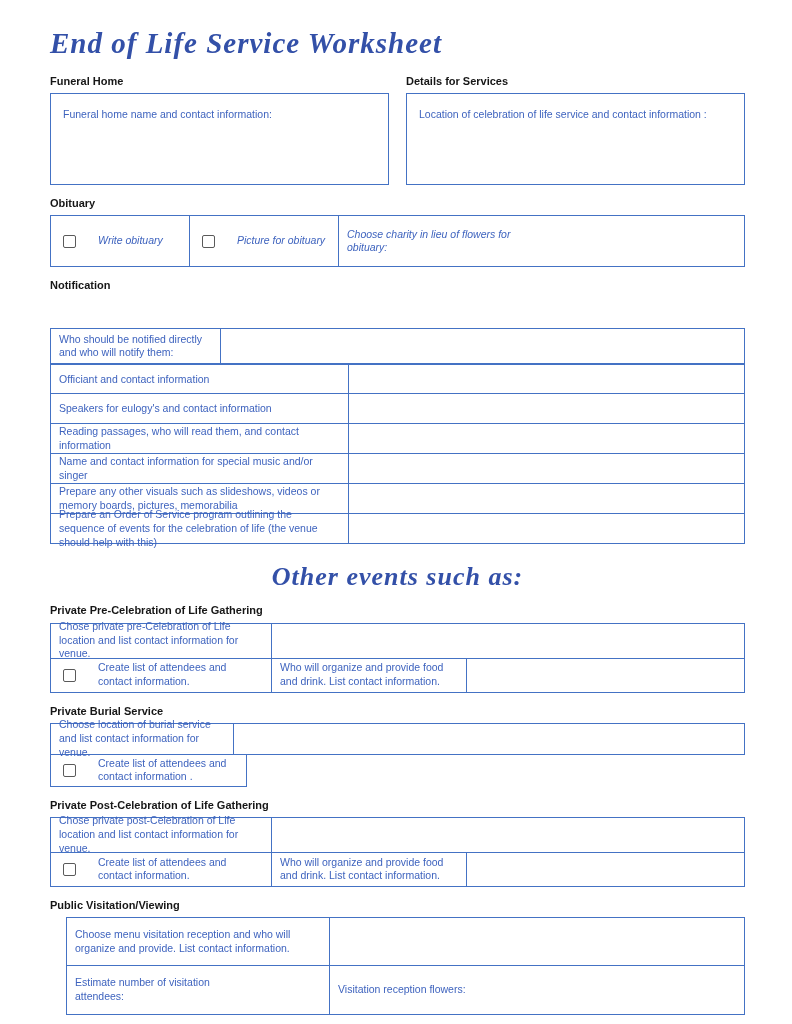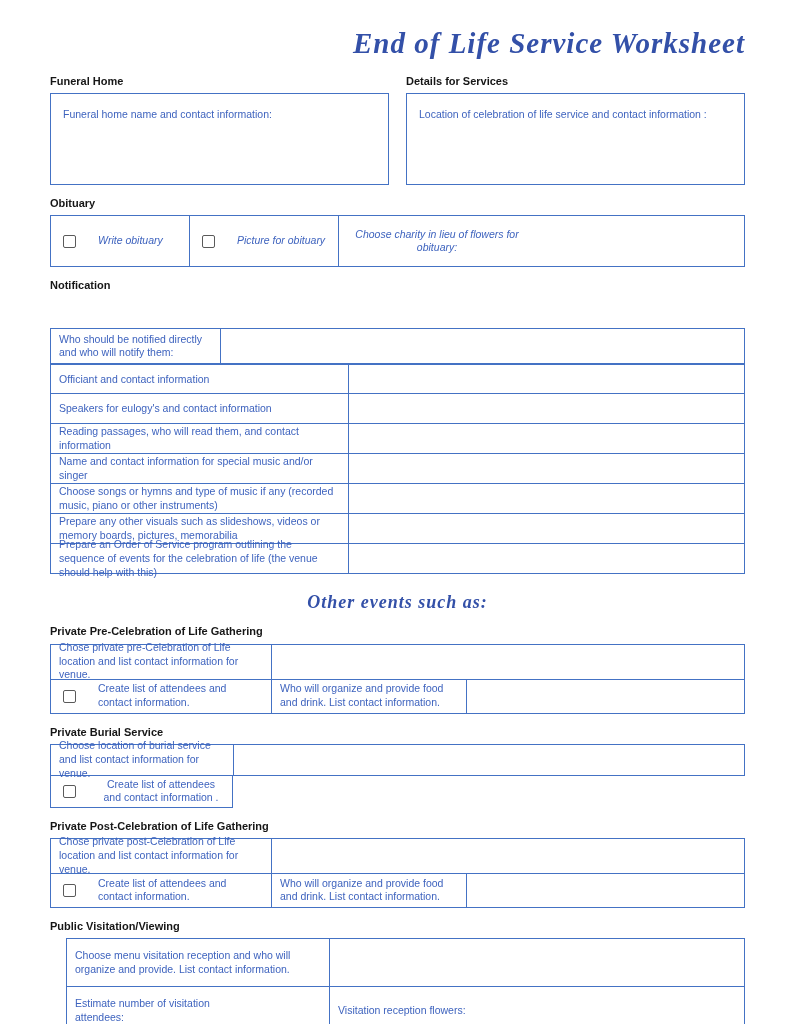"End of Life Service Worksheet" .script-title { text-align: right -> left }
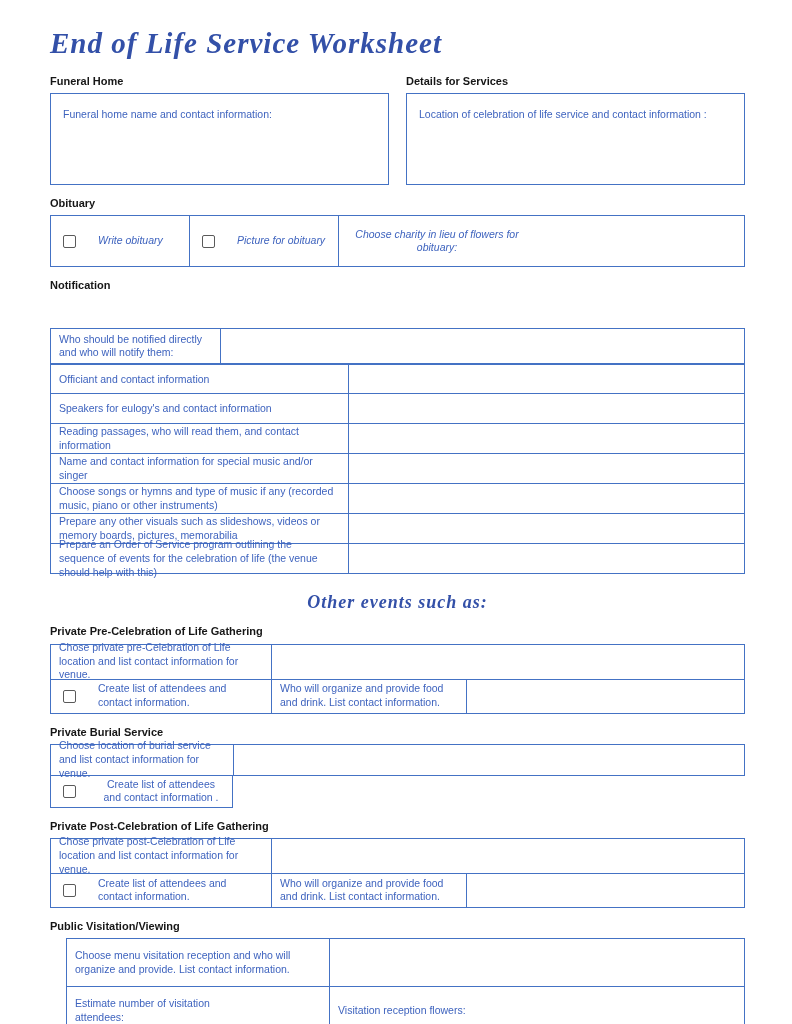"Choose charity in lieu of" .cell:last-child { text-align: center -> none }
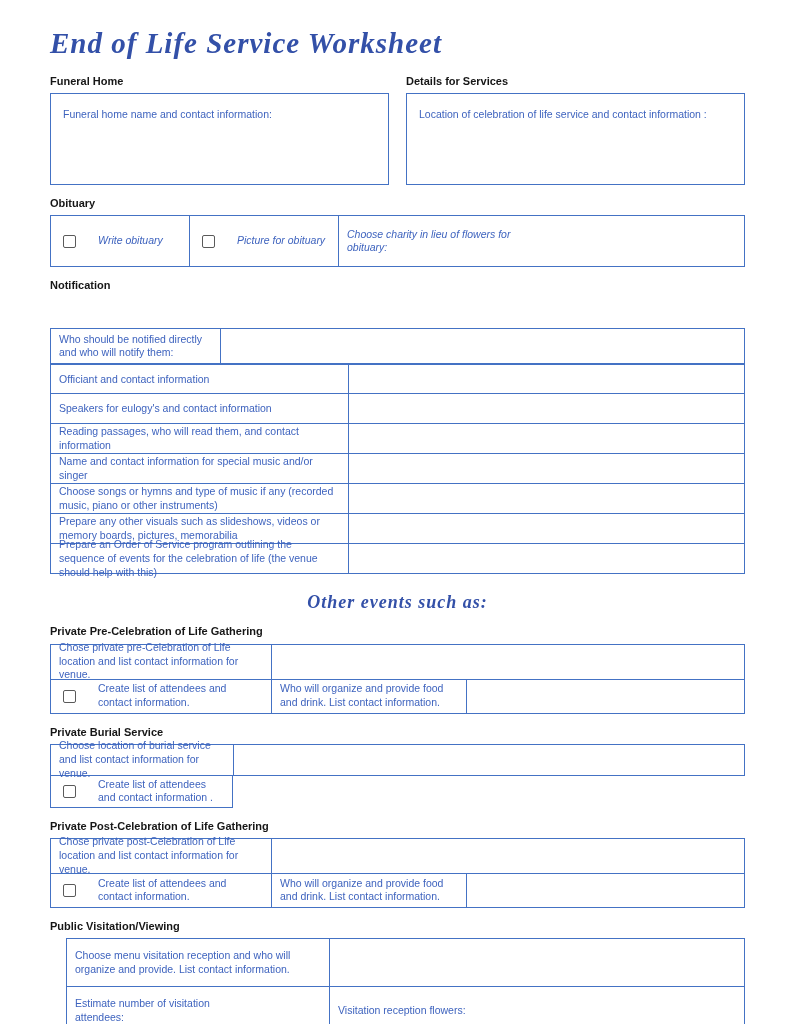"Choose songs or hymns and" div.trow { html: <div> <div> <span>Choose songs or hymns and type of music if any (recorded music, piano or other instruments)</span> </div> <div></div> </div> -> none }
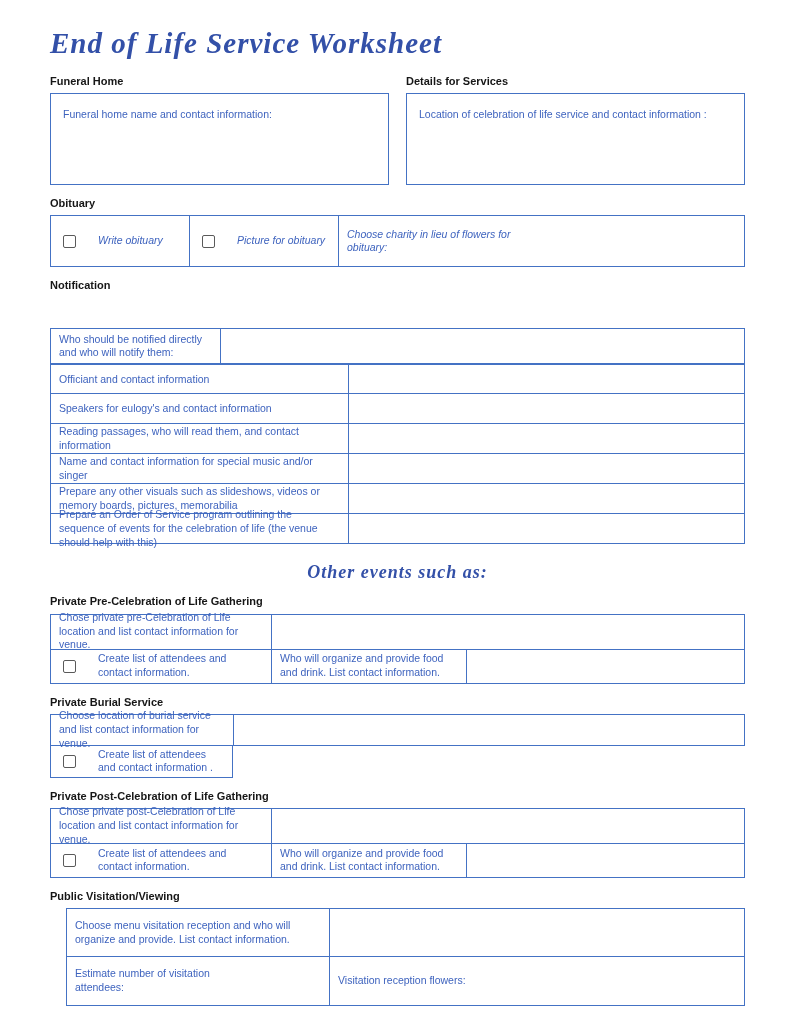"Other events such as:" .script-sub { font-size: 18px -> 26px }
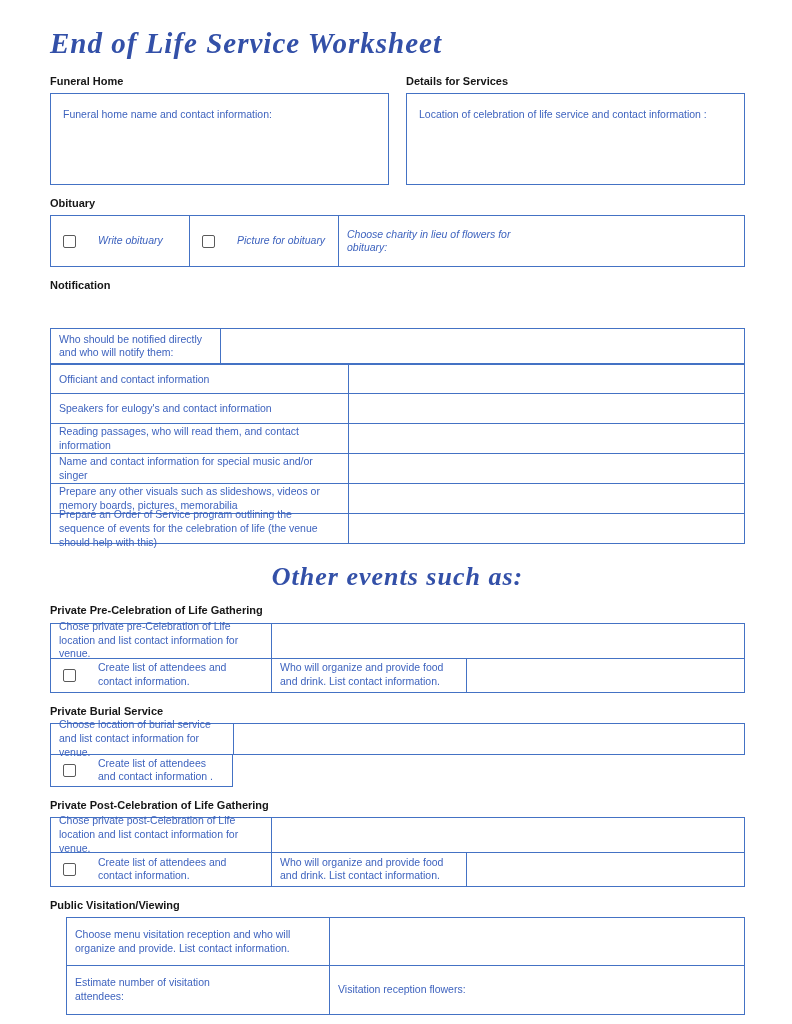"Create list of attendees and contact information" .bur-row2 { width: 183px -> 197px }
